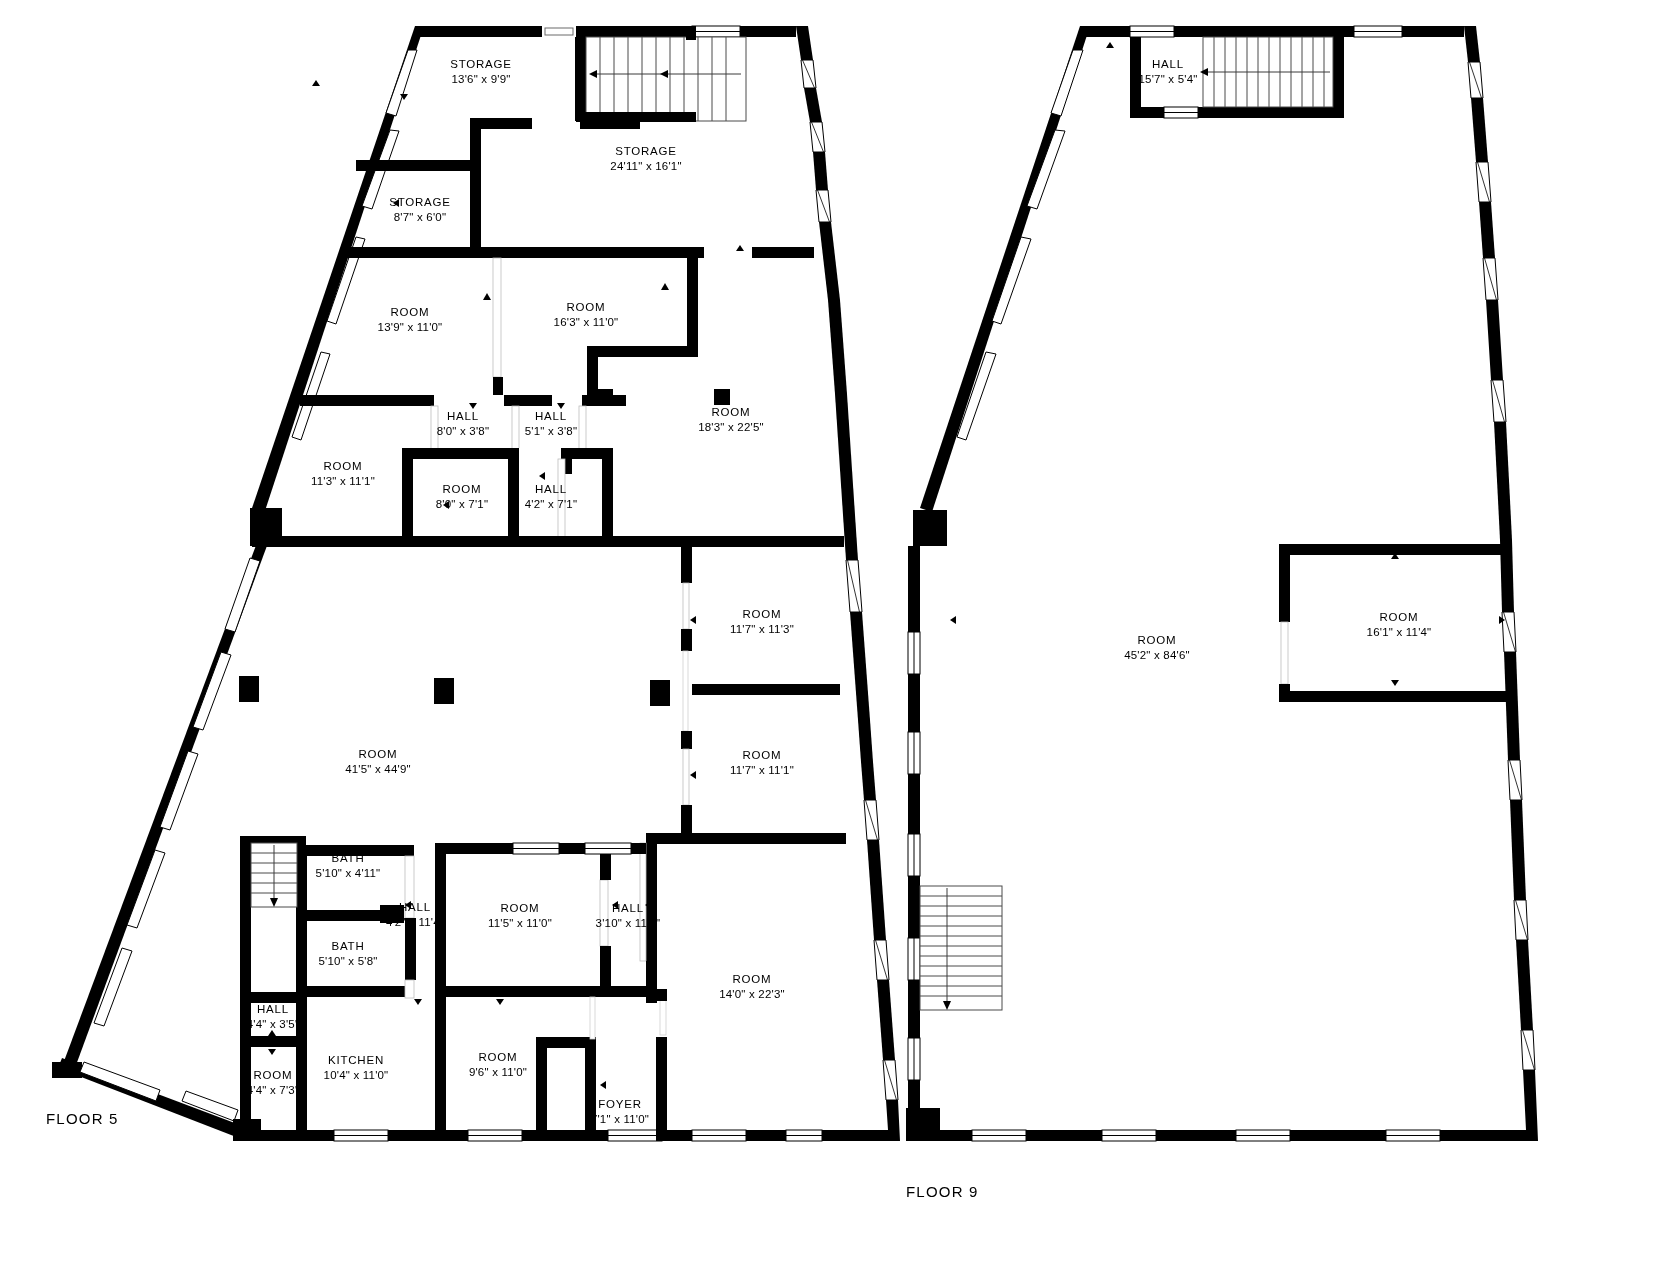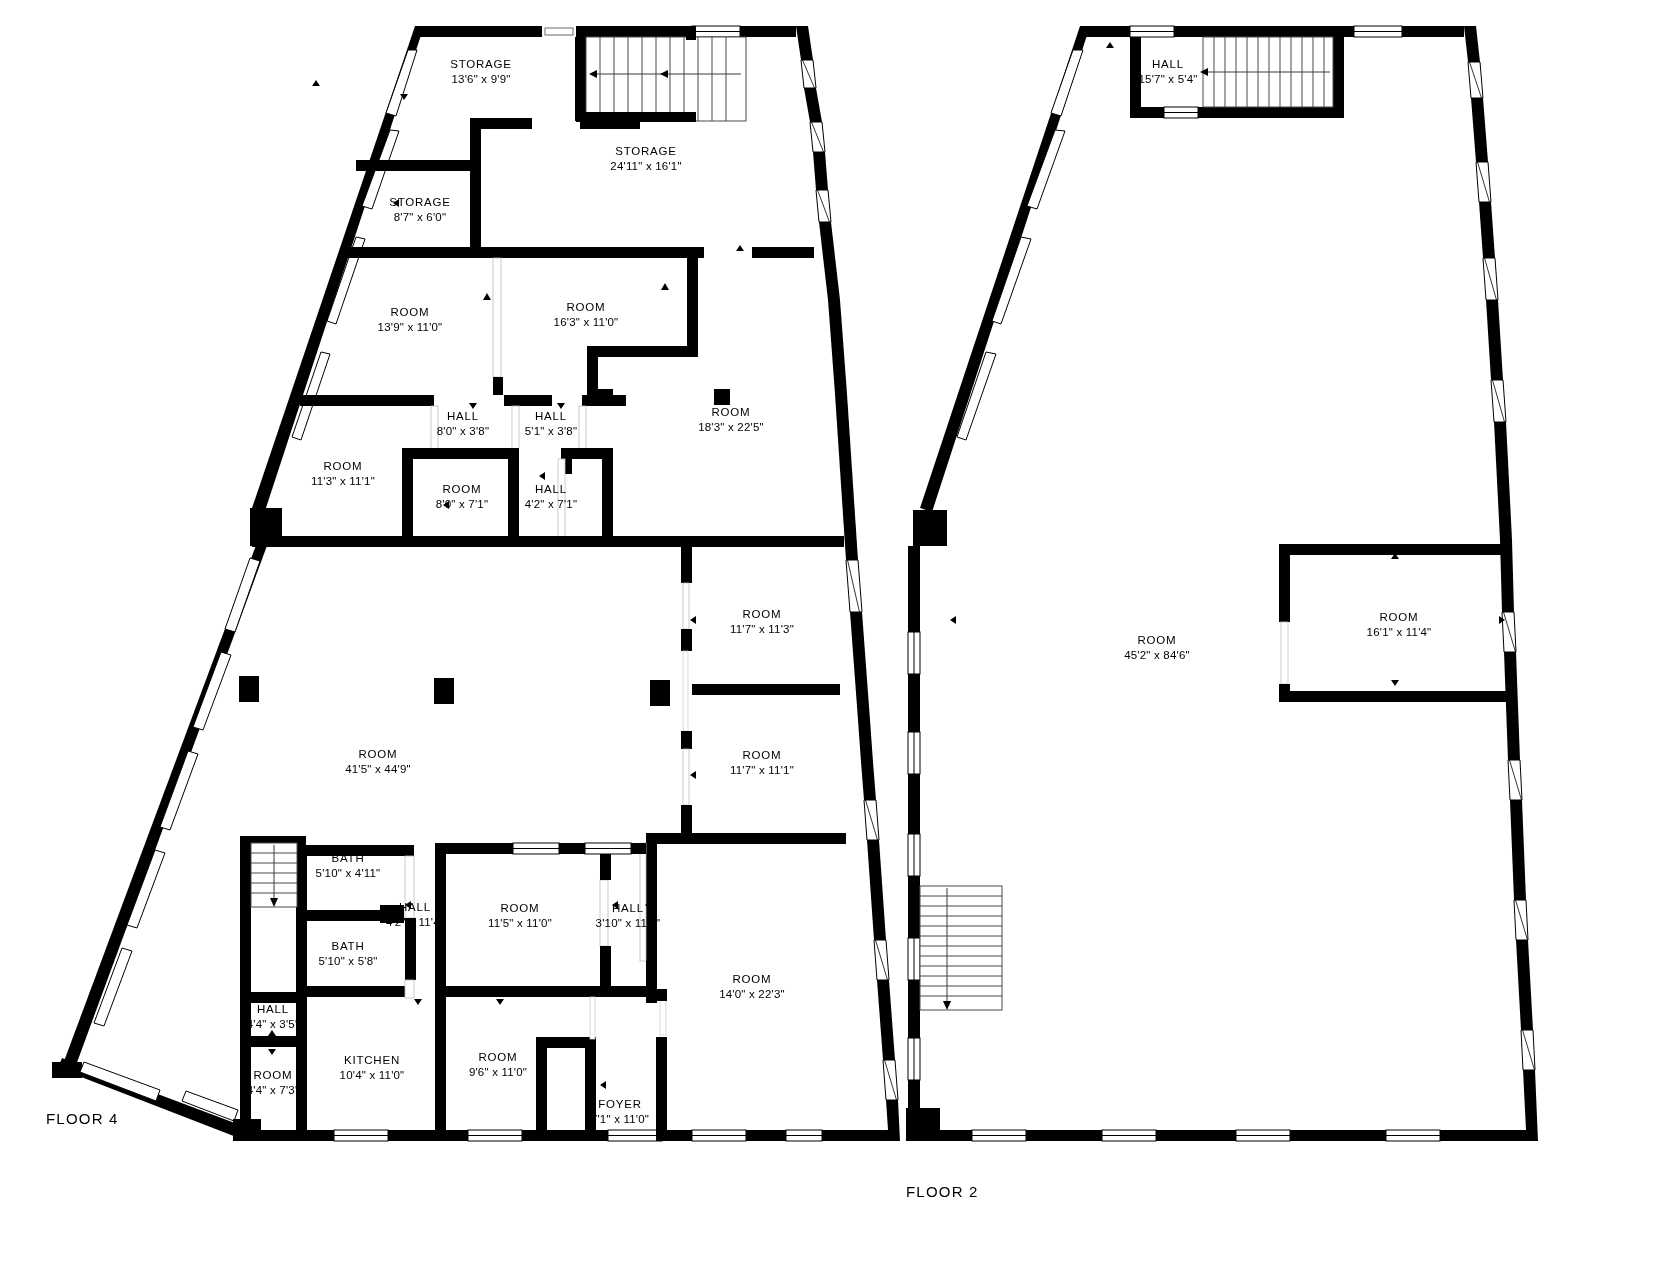"KITCHEN" div.room-label { left: 372px -> 356px }
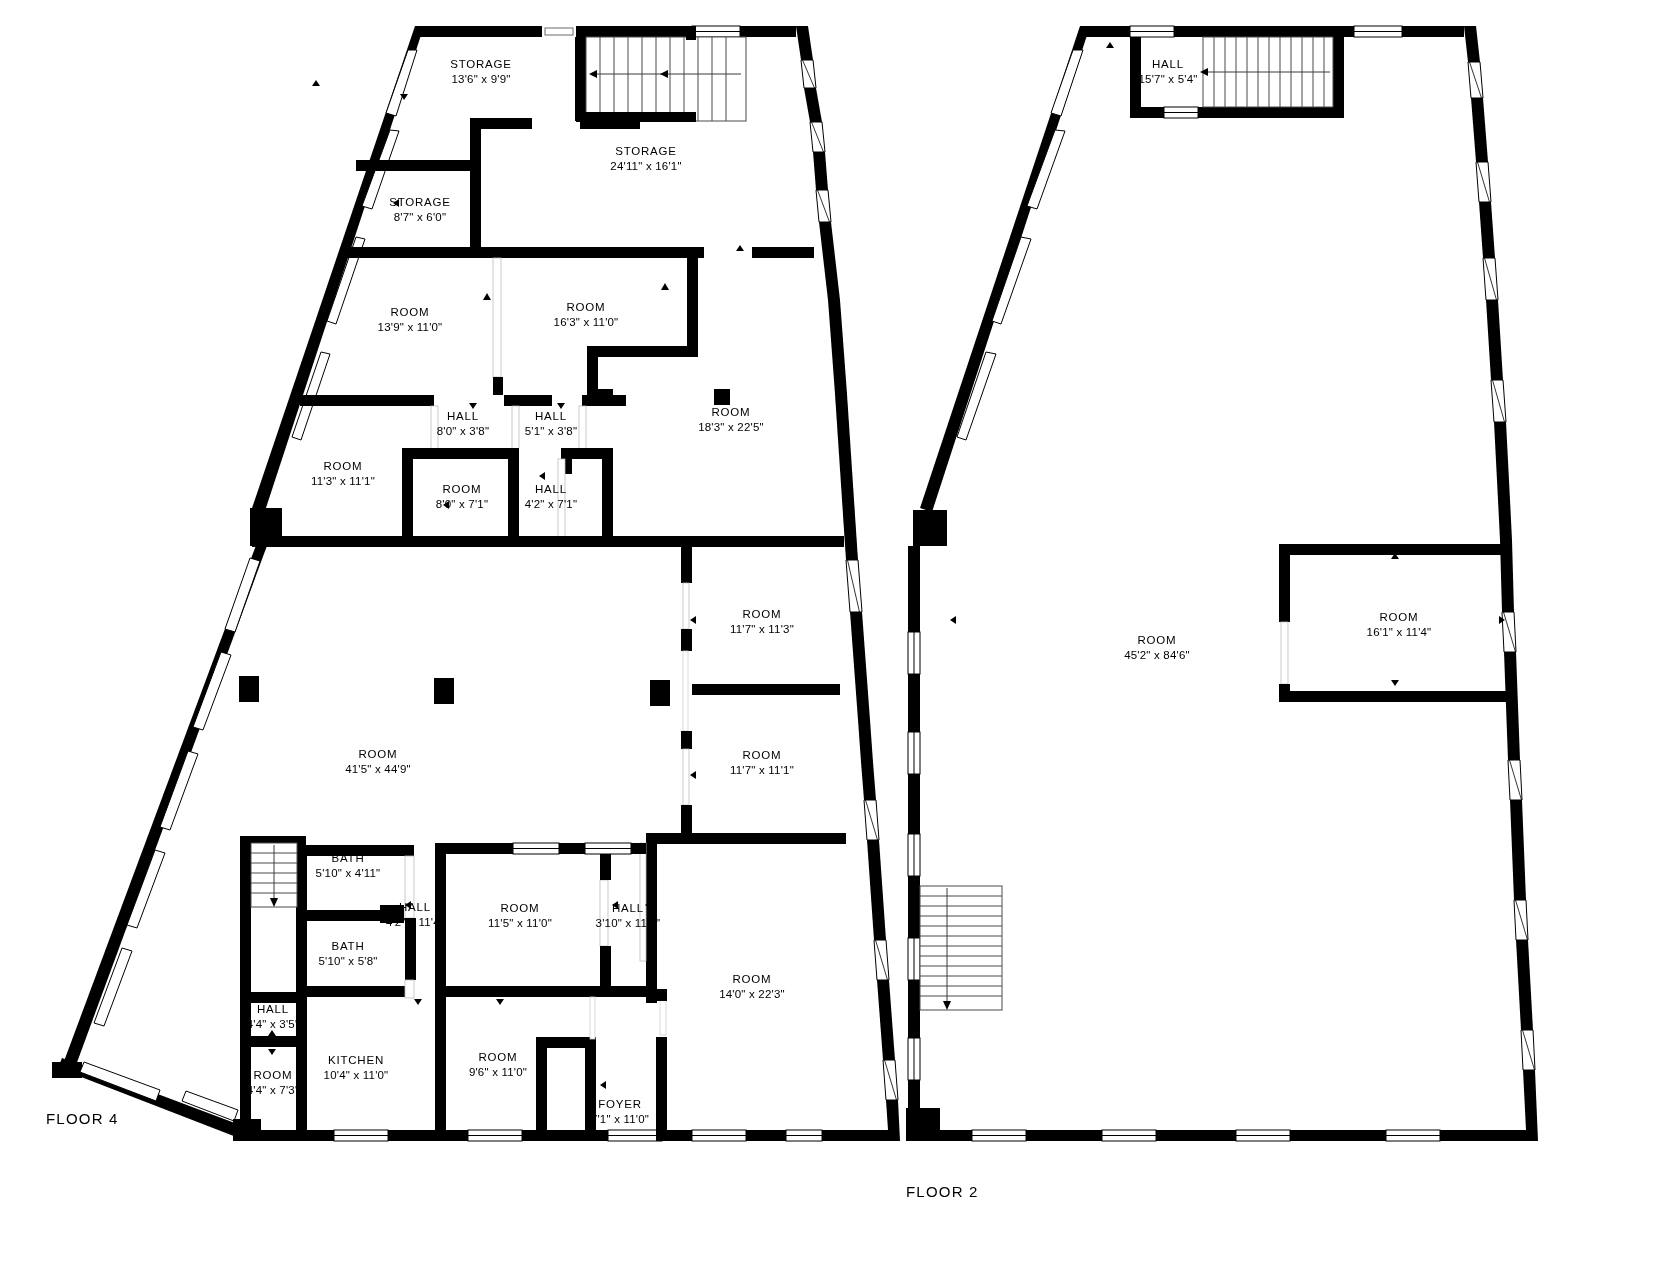"FLOOR 4" div.floor-label { text: 4 -> 5 }
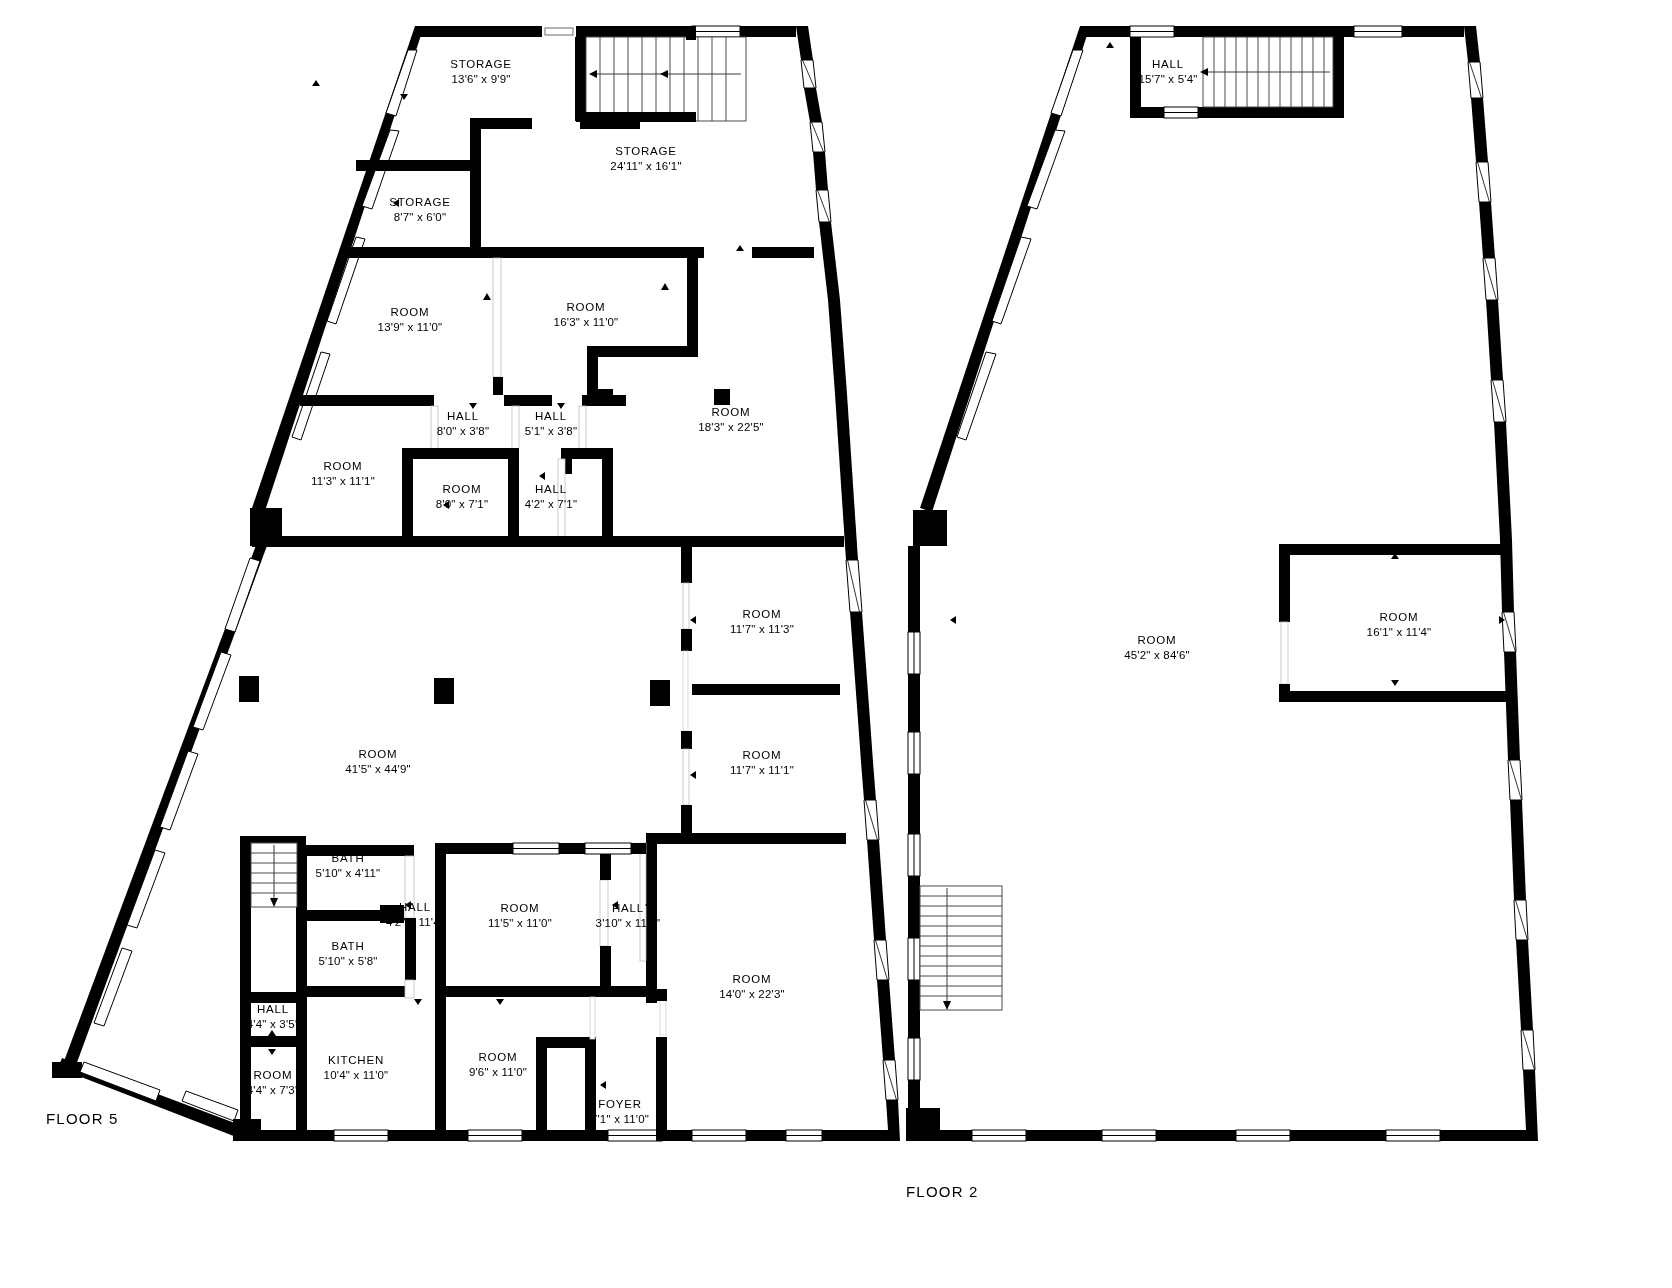"FLOOR 2" div.floor-label { text: 2 -> 9 }
